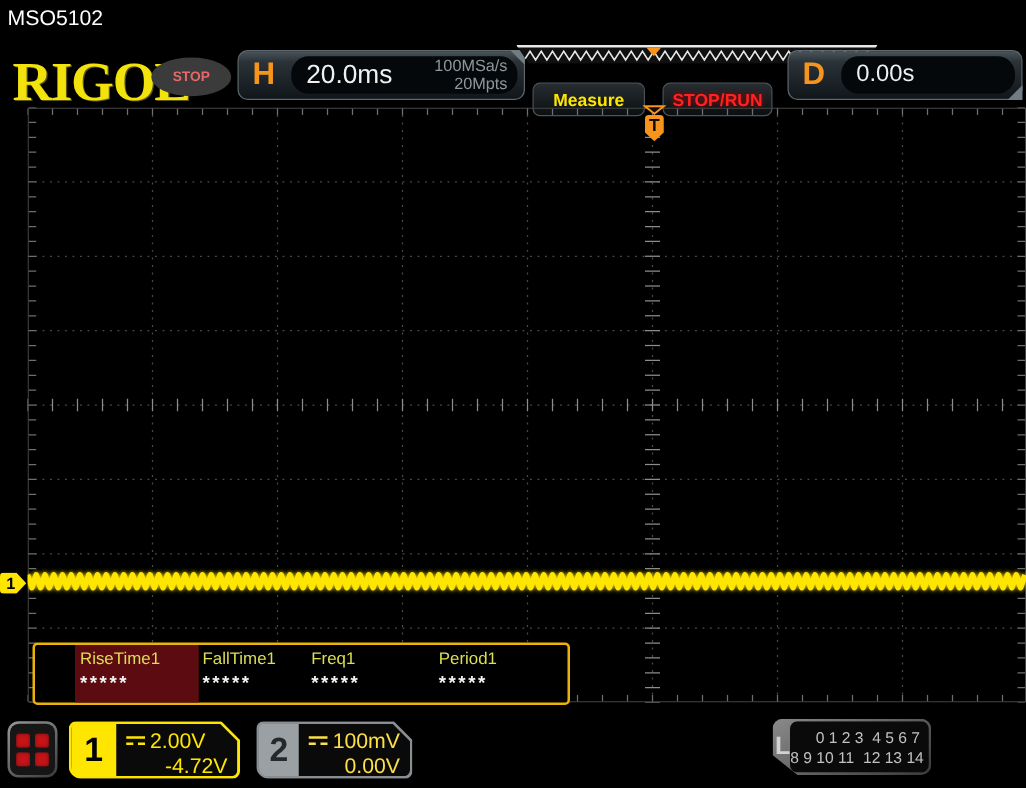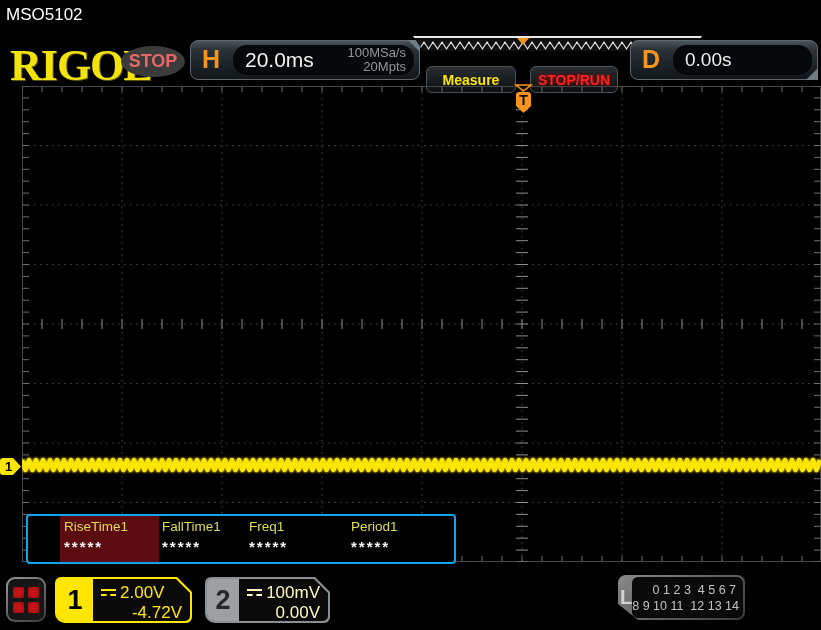"STOP" .stop-oval { font-size: 18px -> 11px }
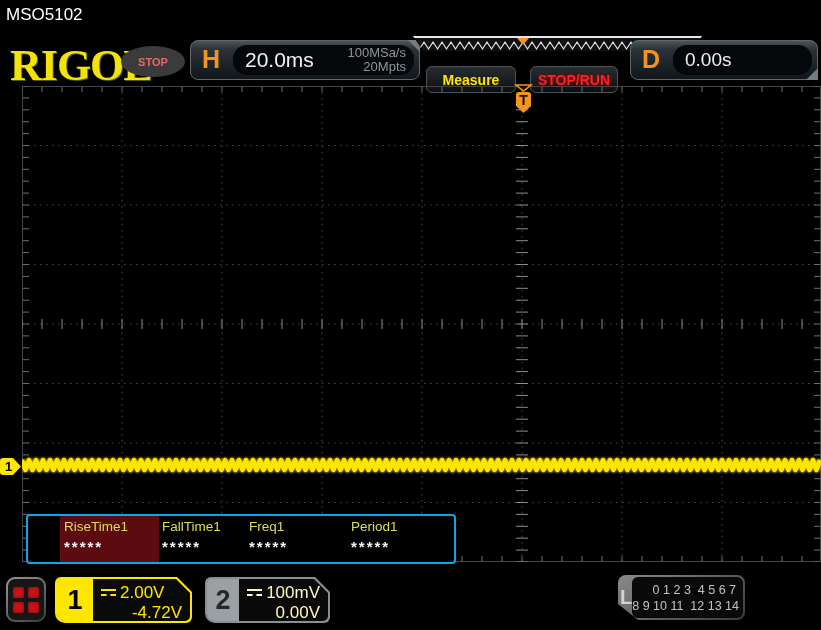"RiseTime1" .meas-panel { border: 2px solid #0ea5e9 -> 2px solid #eab308 }
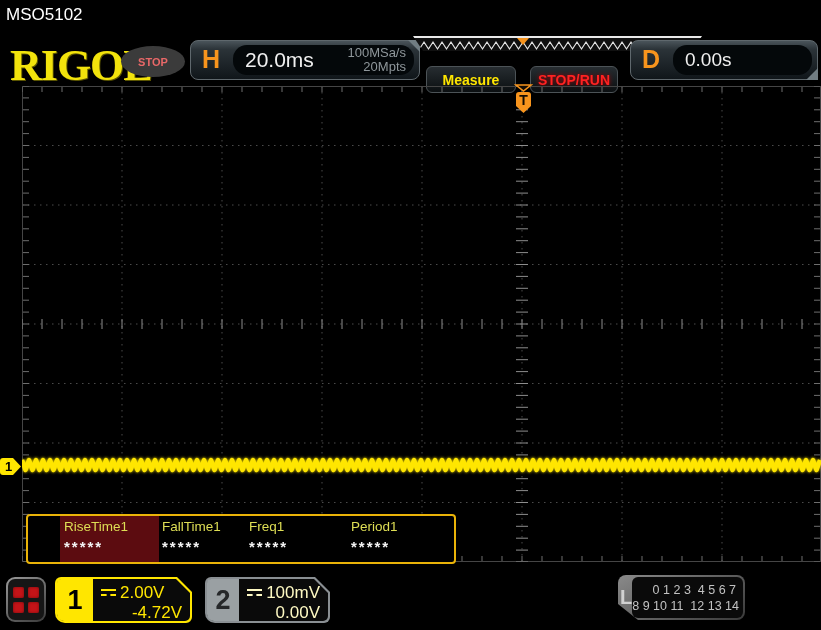"100mV" .ch2 .ch-vals { color: #fef9c3 -> #fde047 }
